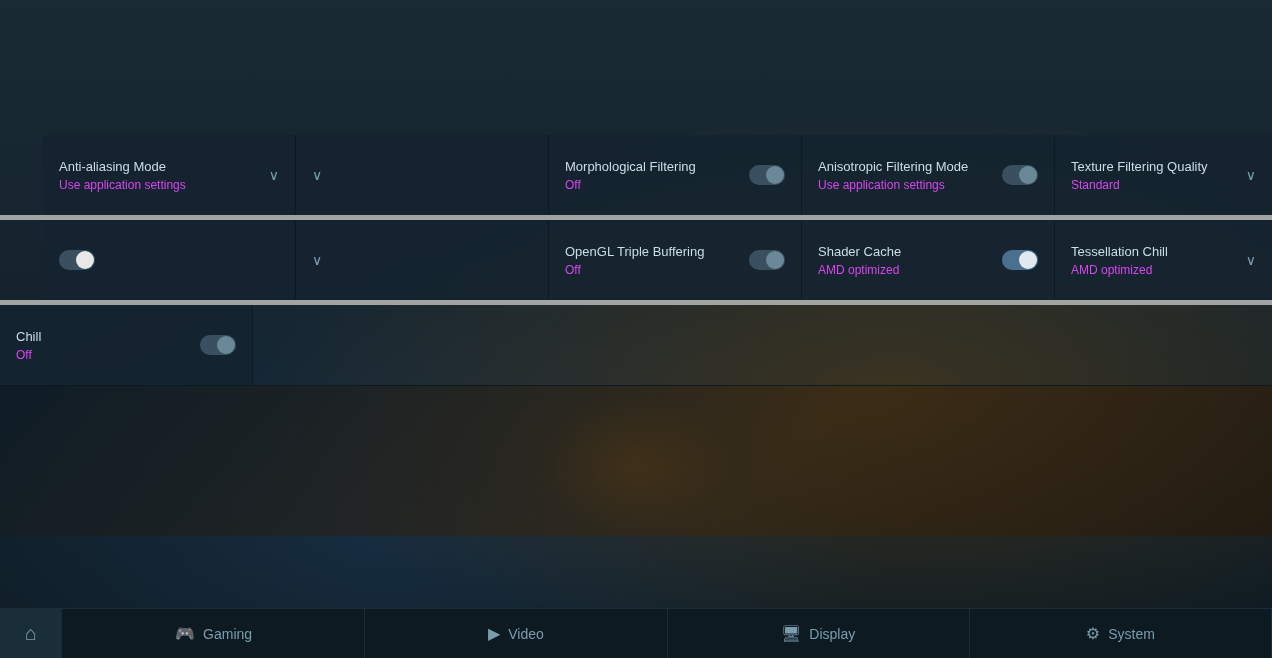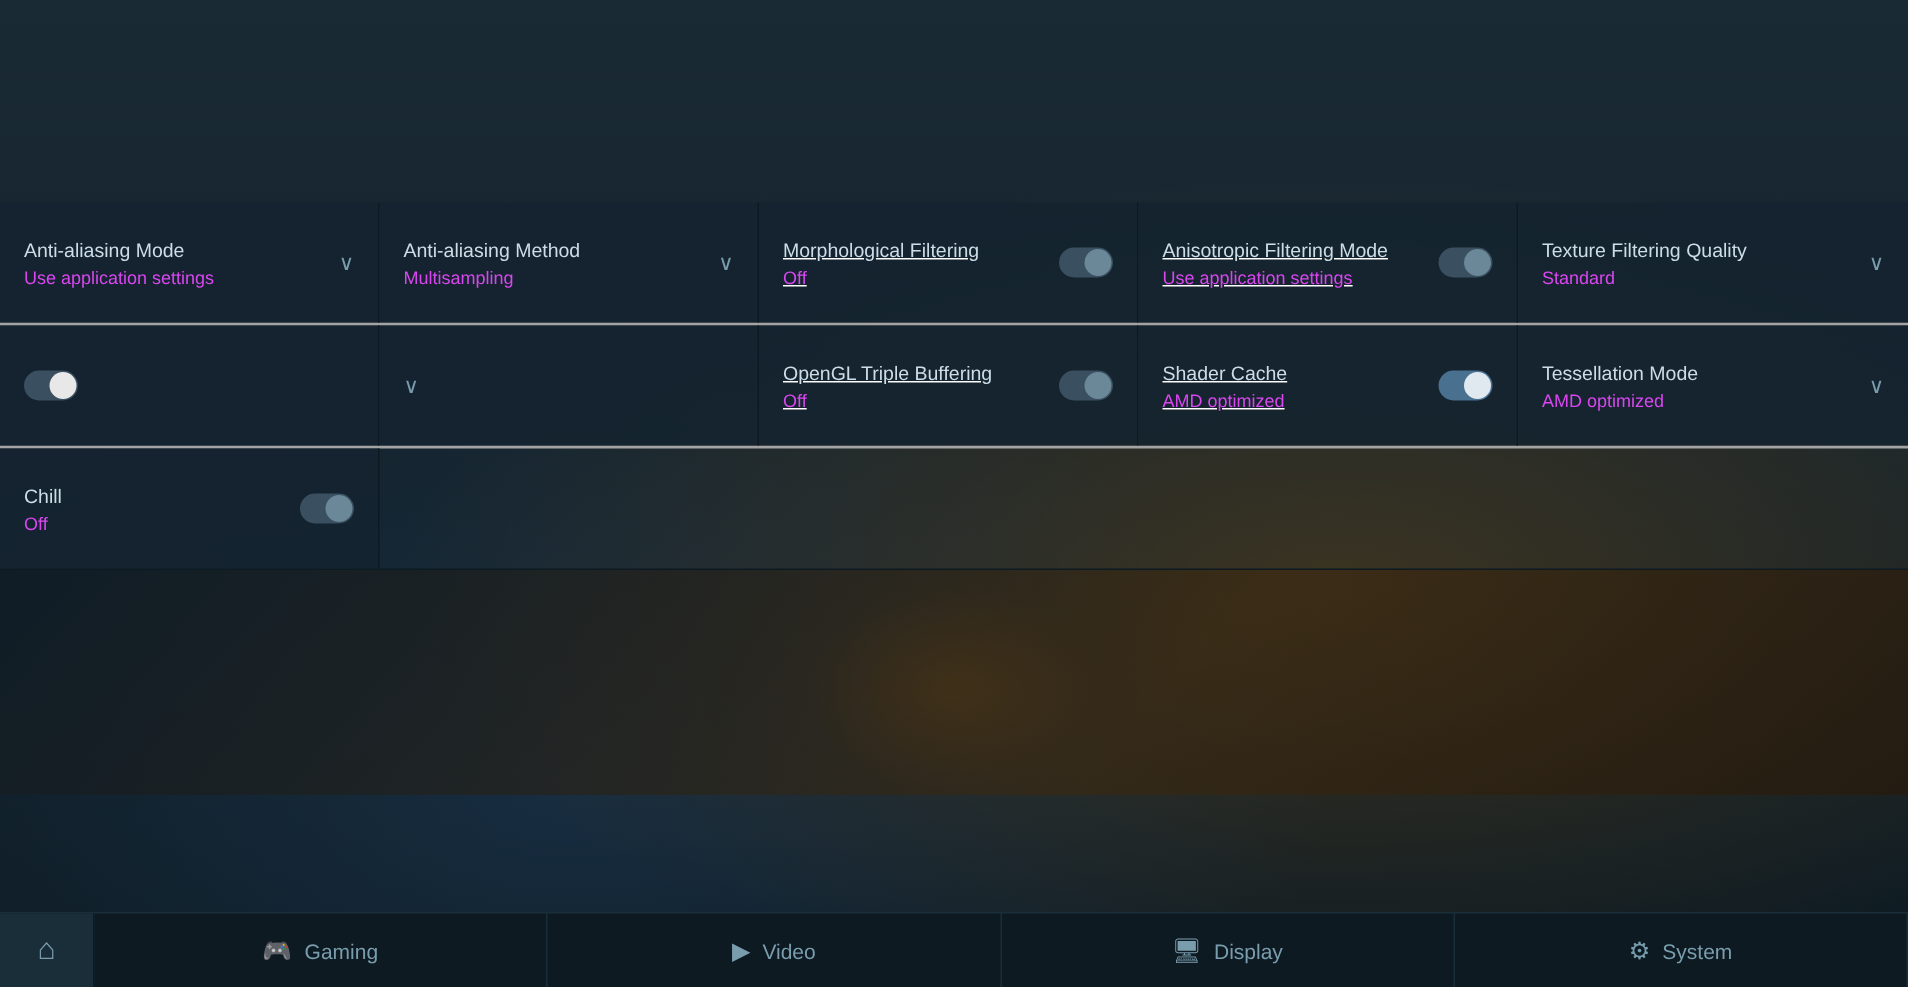"Anti-aliasing Mode" .settings-row { border-bottom: 2px solid #a3a3a3 -> 5px solid #a3a3a3; padding-left: none -> 43px }
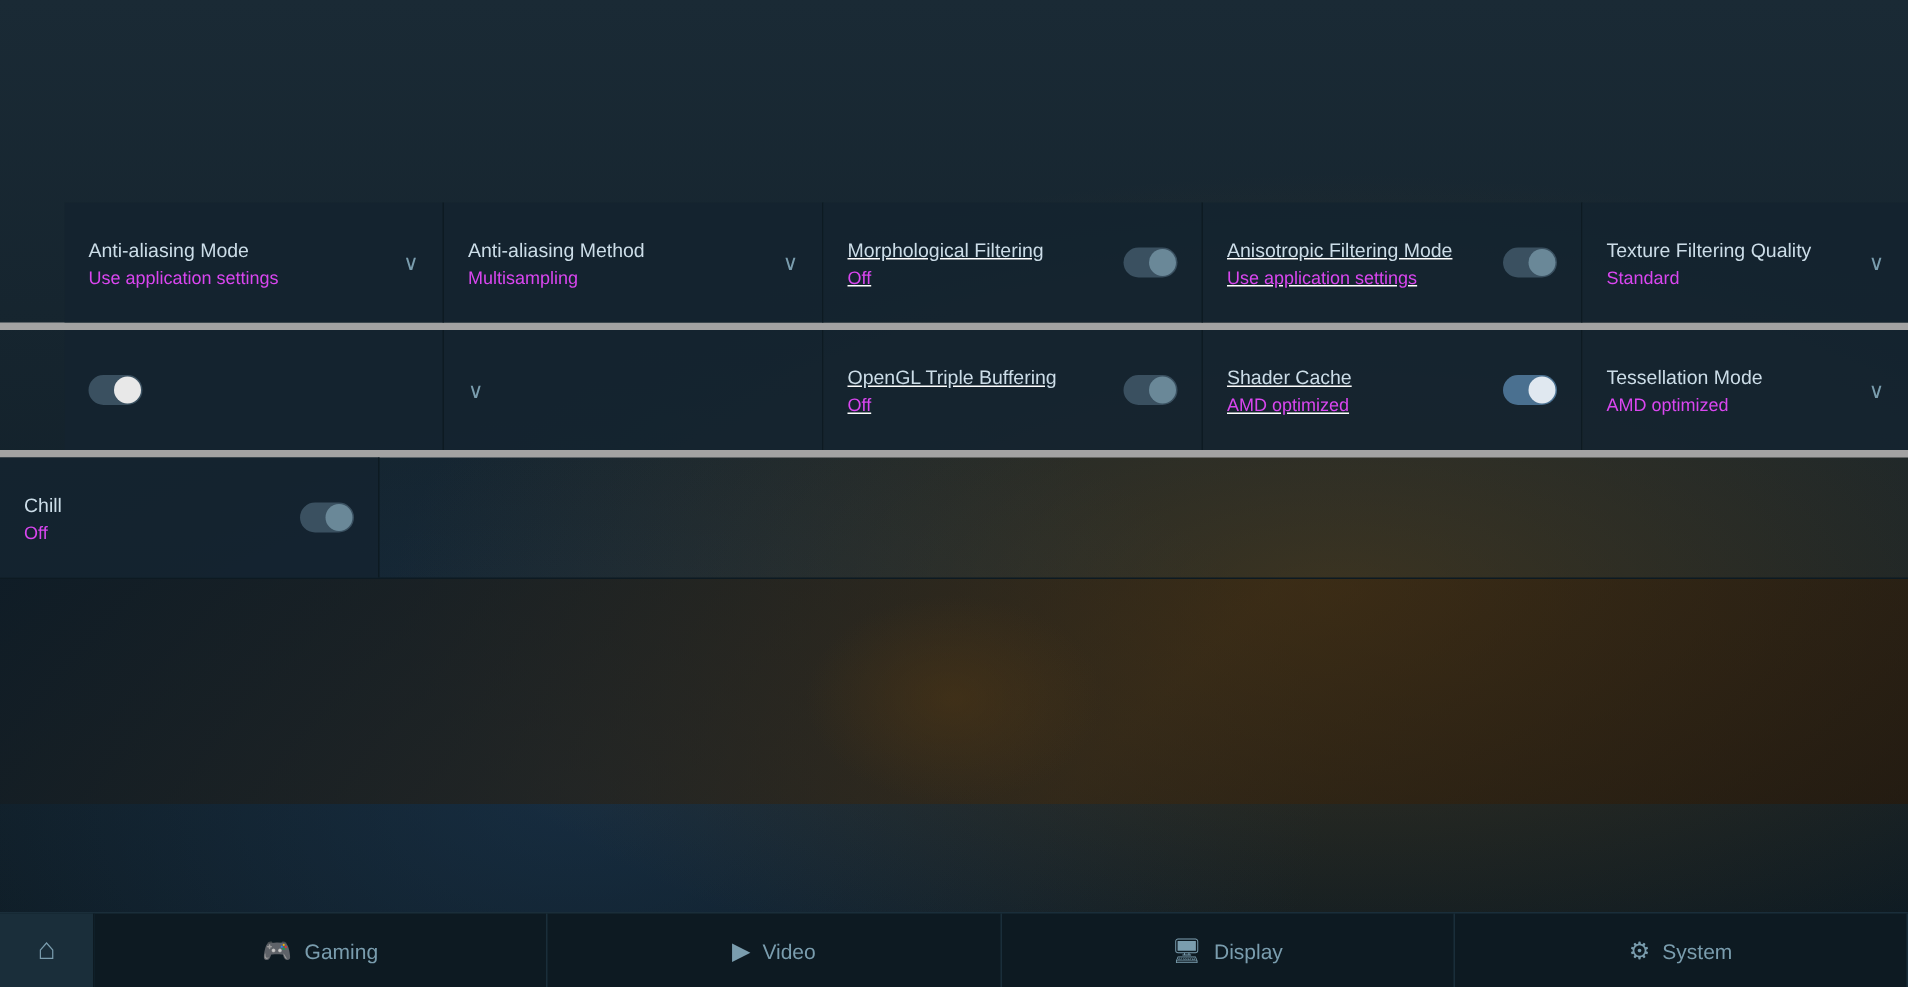"Anti-aliasing Method" div.setting-text-group { html: <div> <span>Anti-aliasing Method</span> <span>Multisampling</span> </div> -> none }
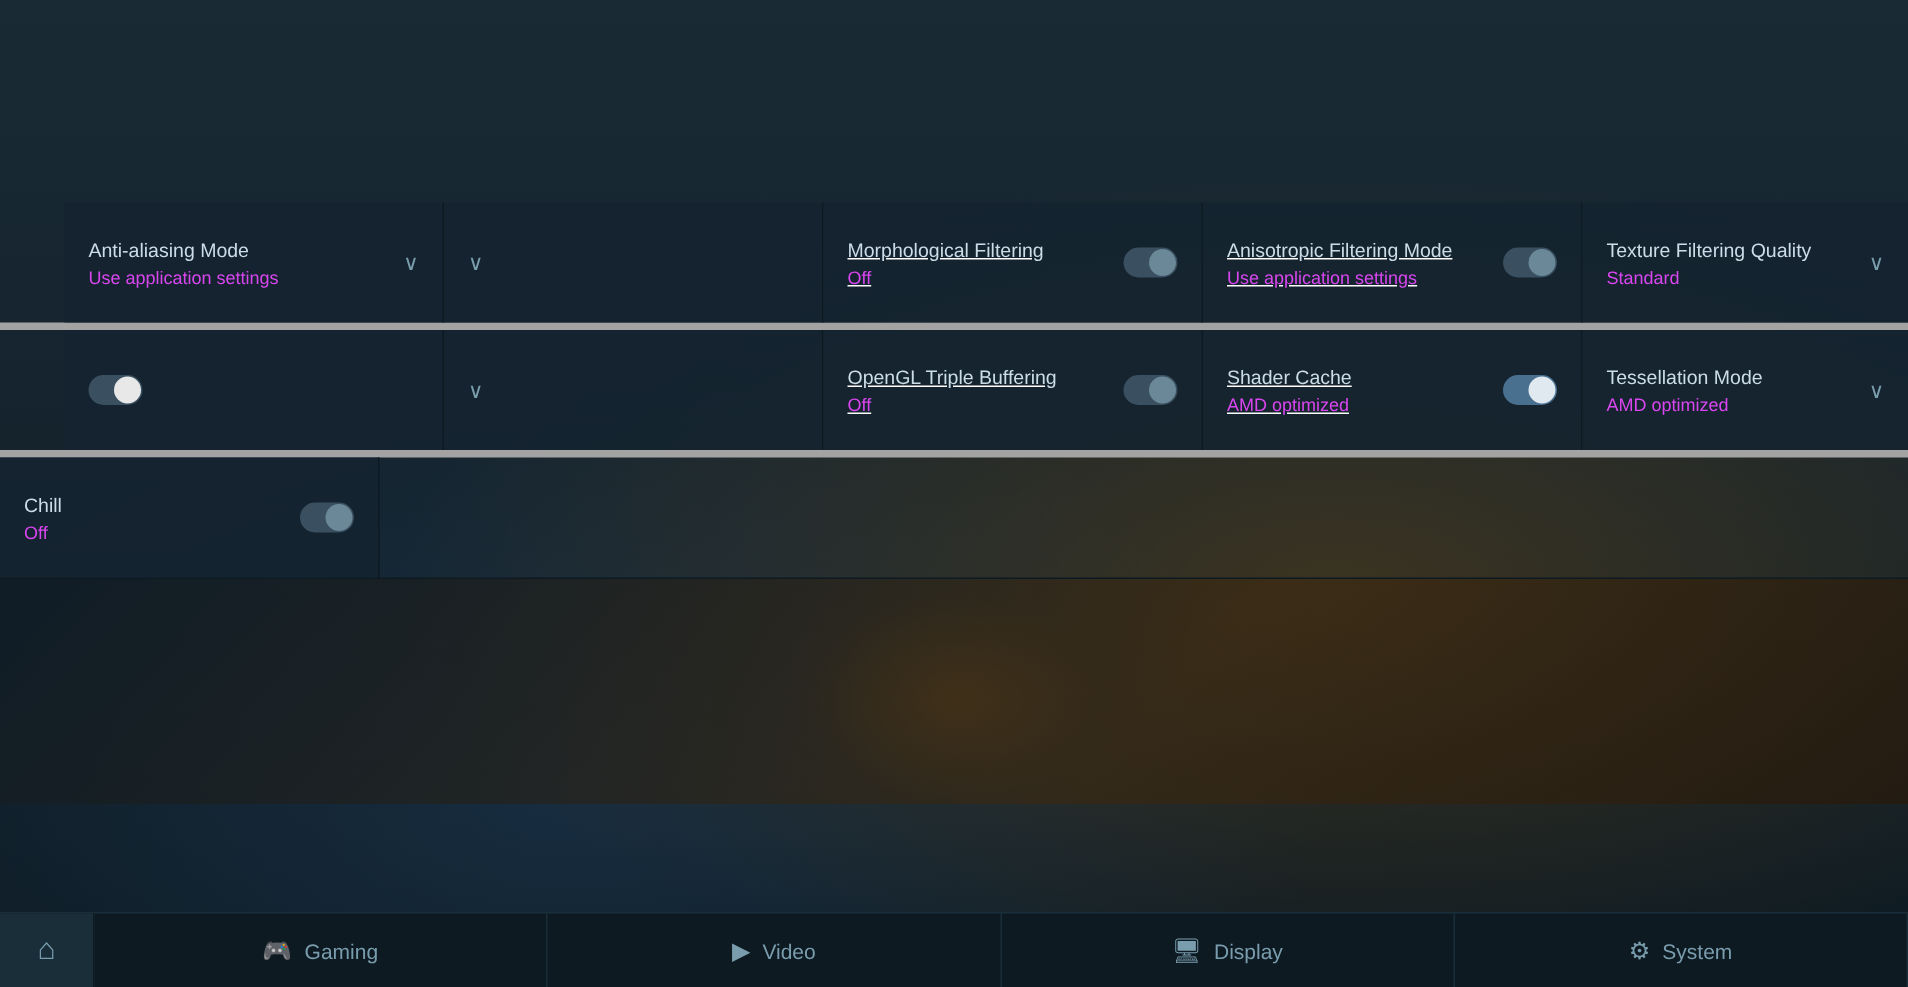"Morphological Filtering" .setting-with-toggle { text-decoration: underline -> none }
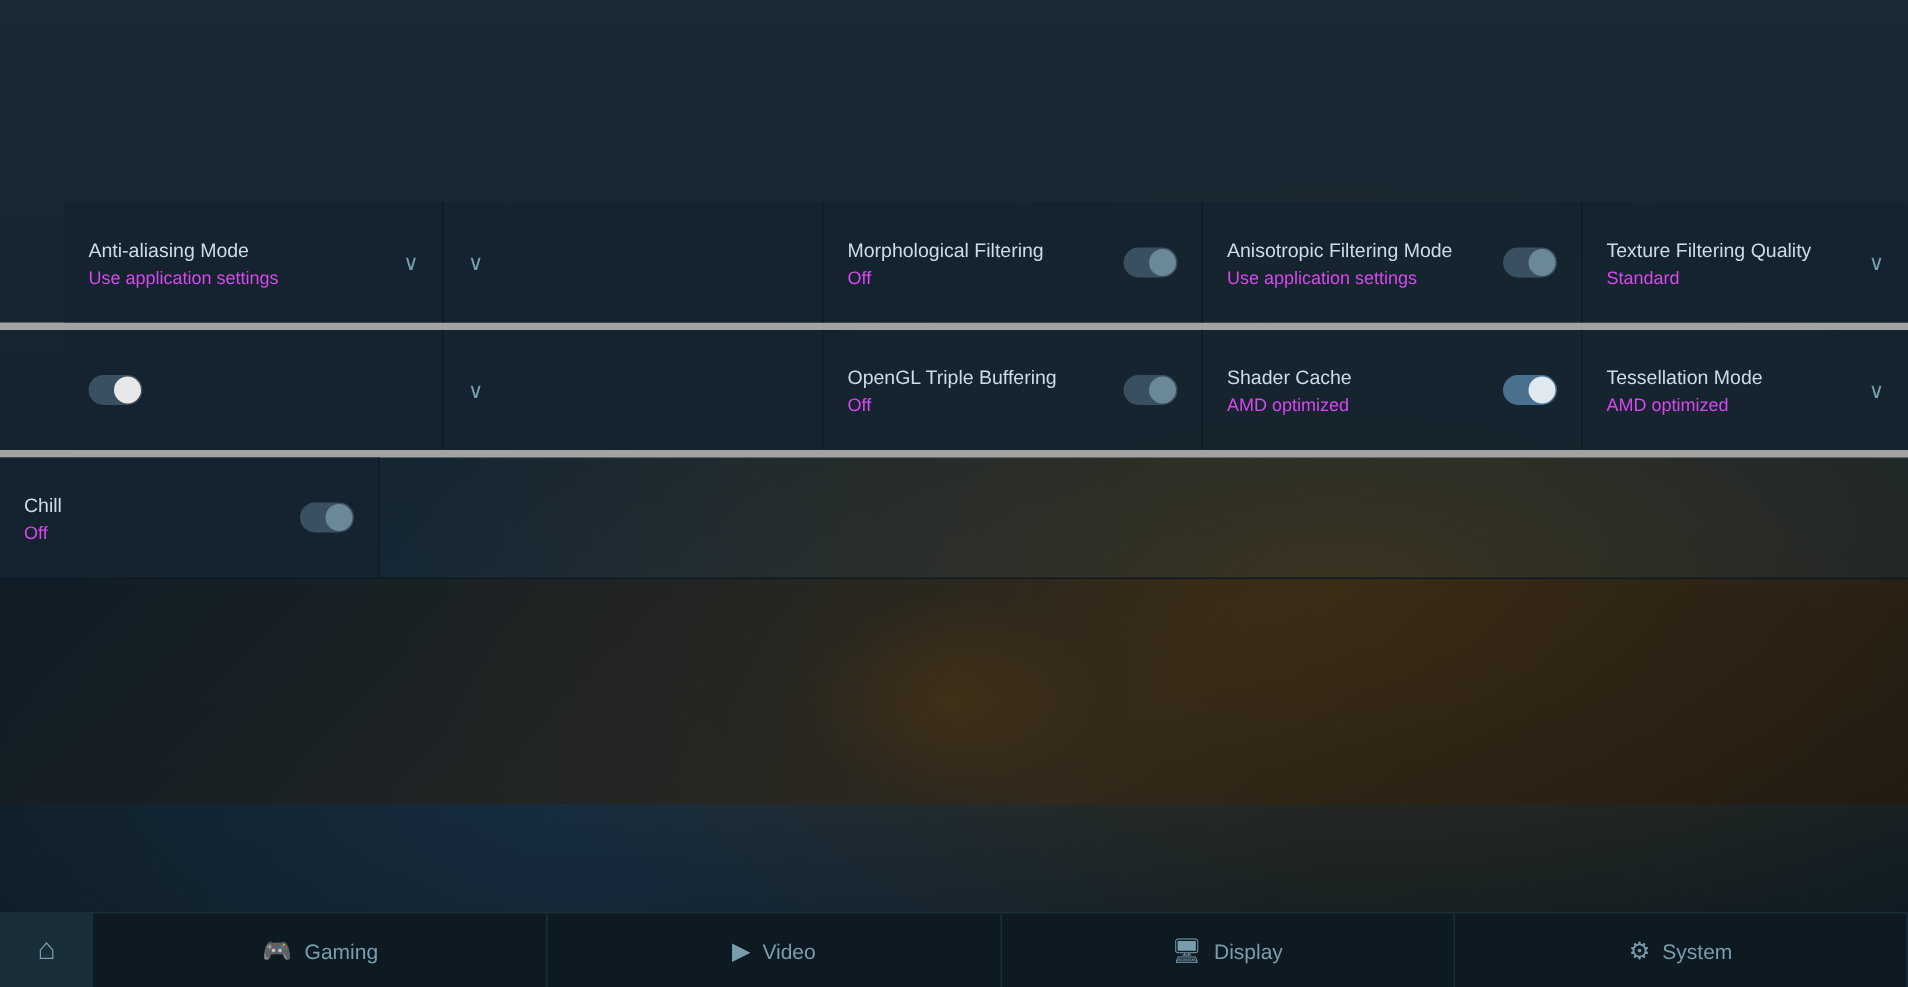"Tessellation Mode" span.setting-label { text: Mode -> Chill }
